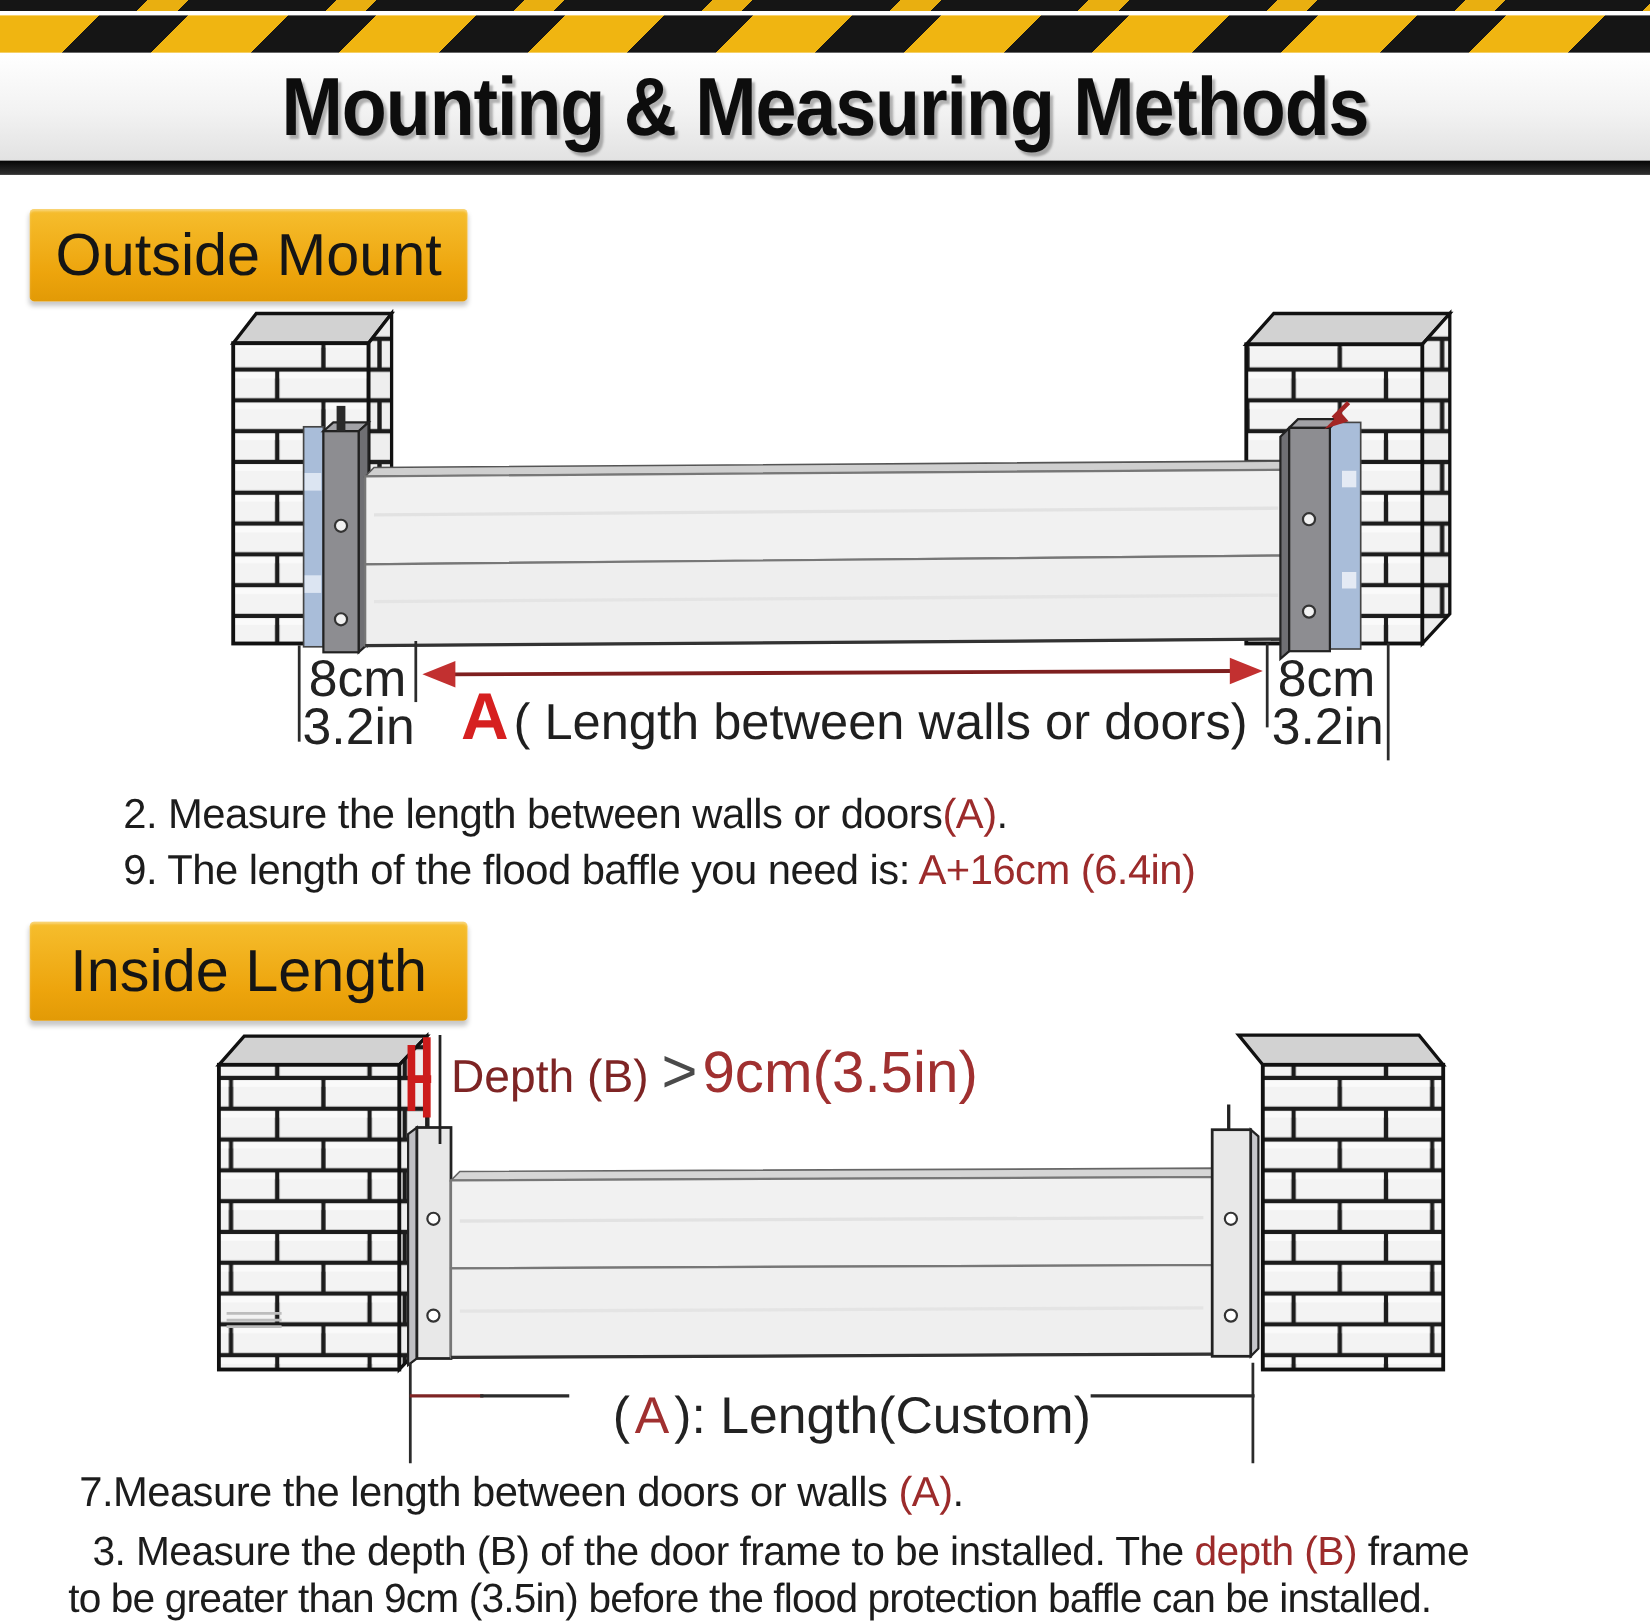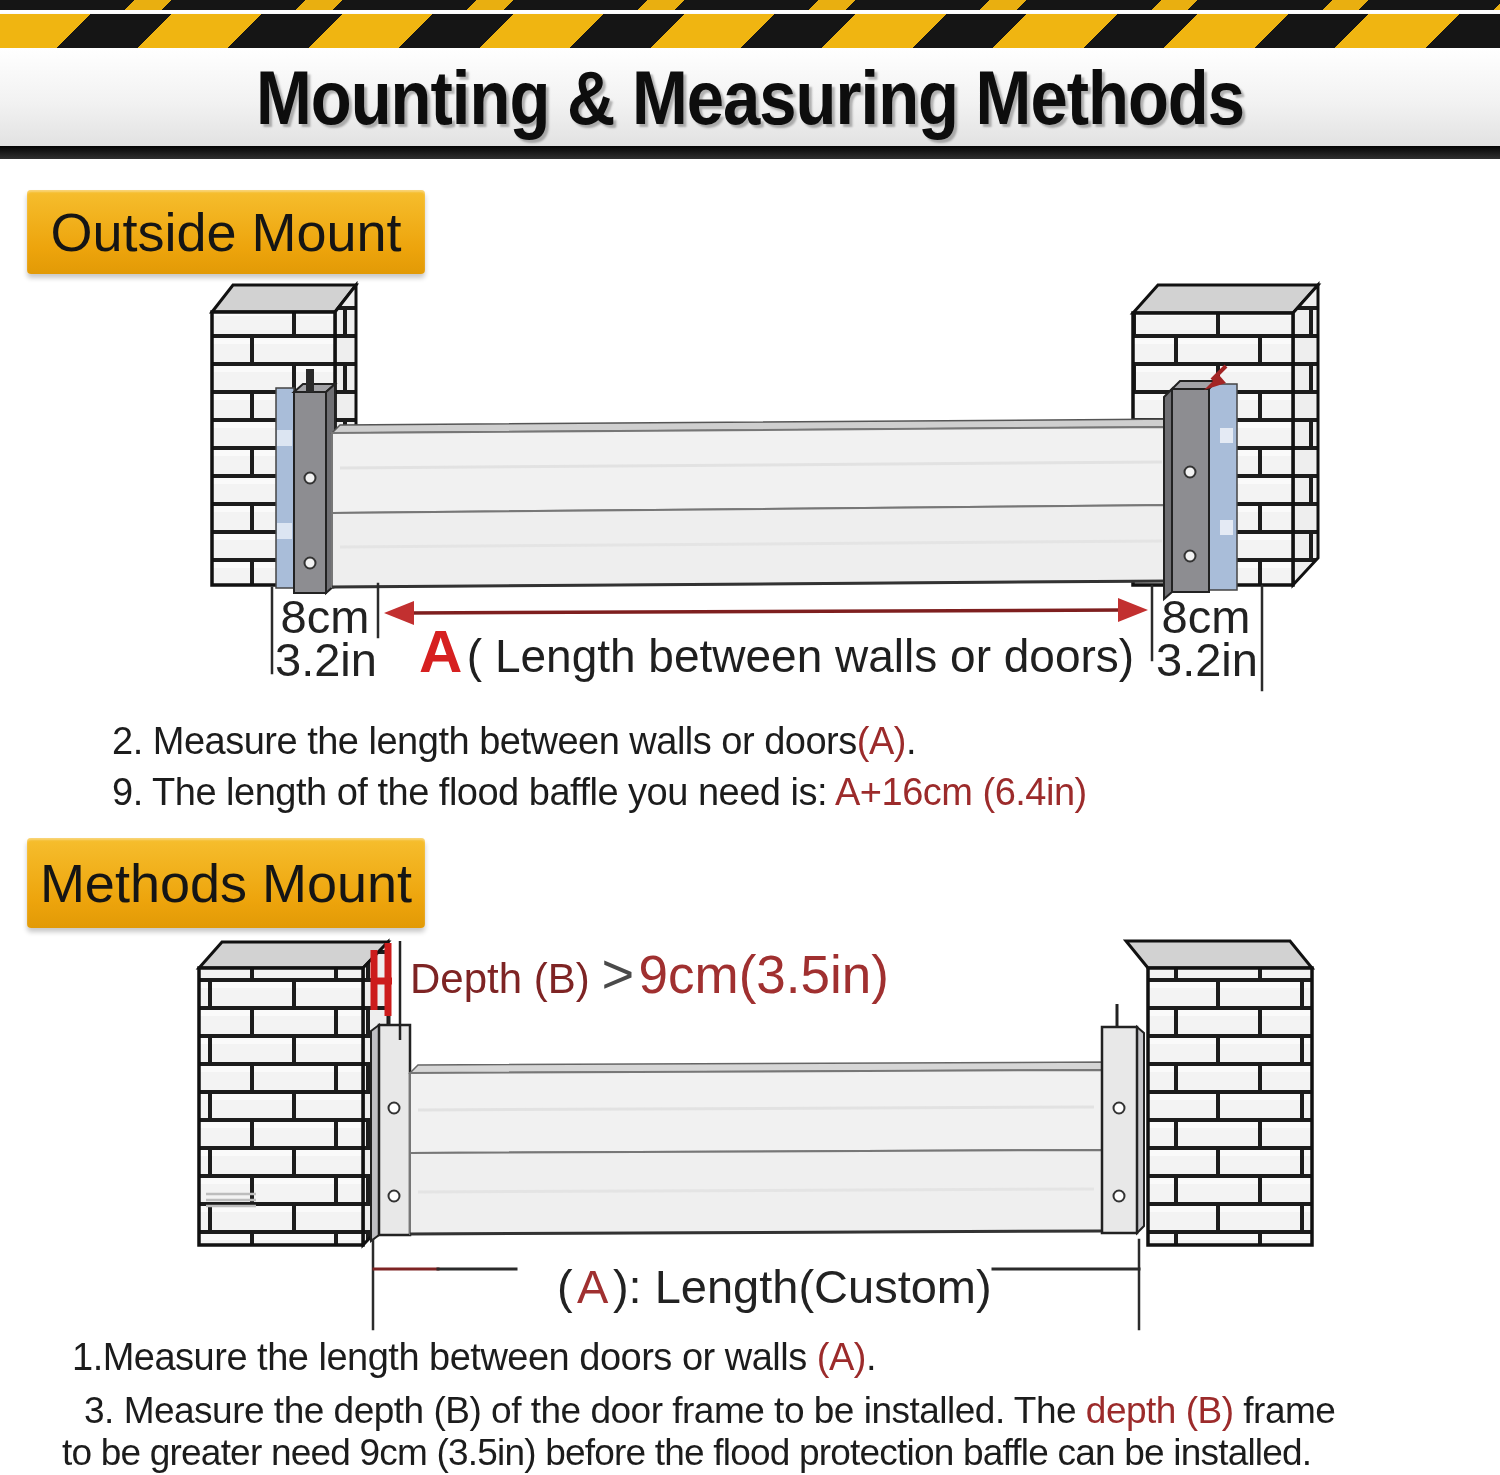"Methods Mount" span { text: Methods Mount -> Inside Length }
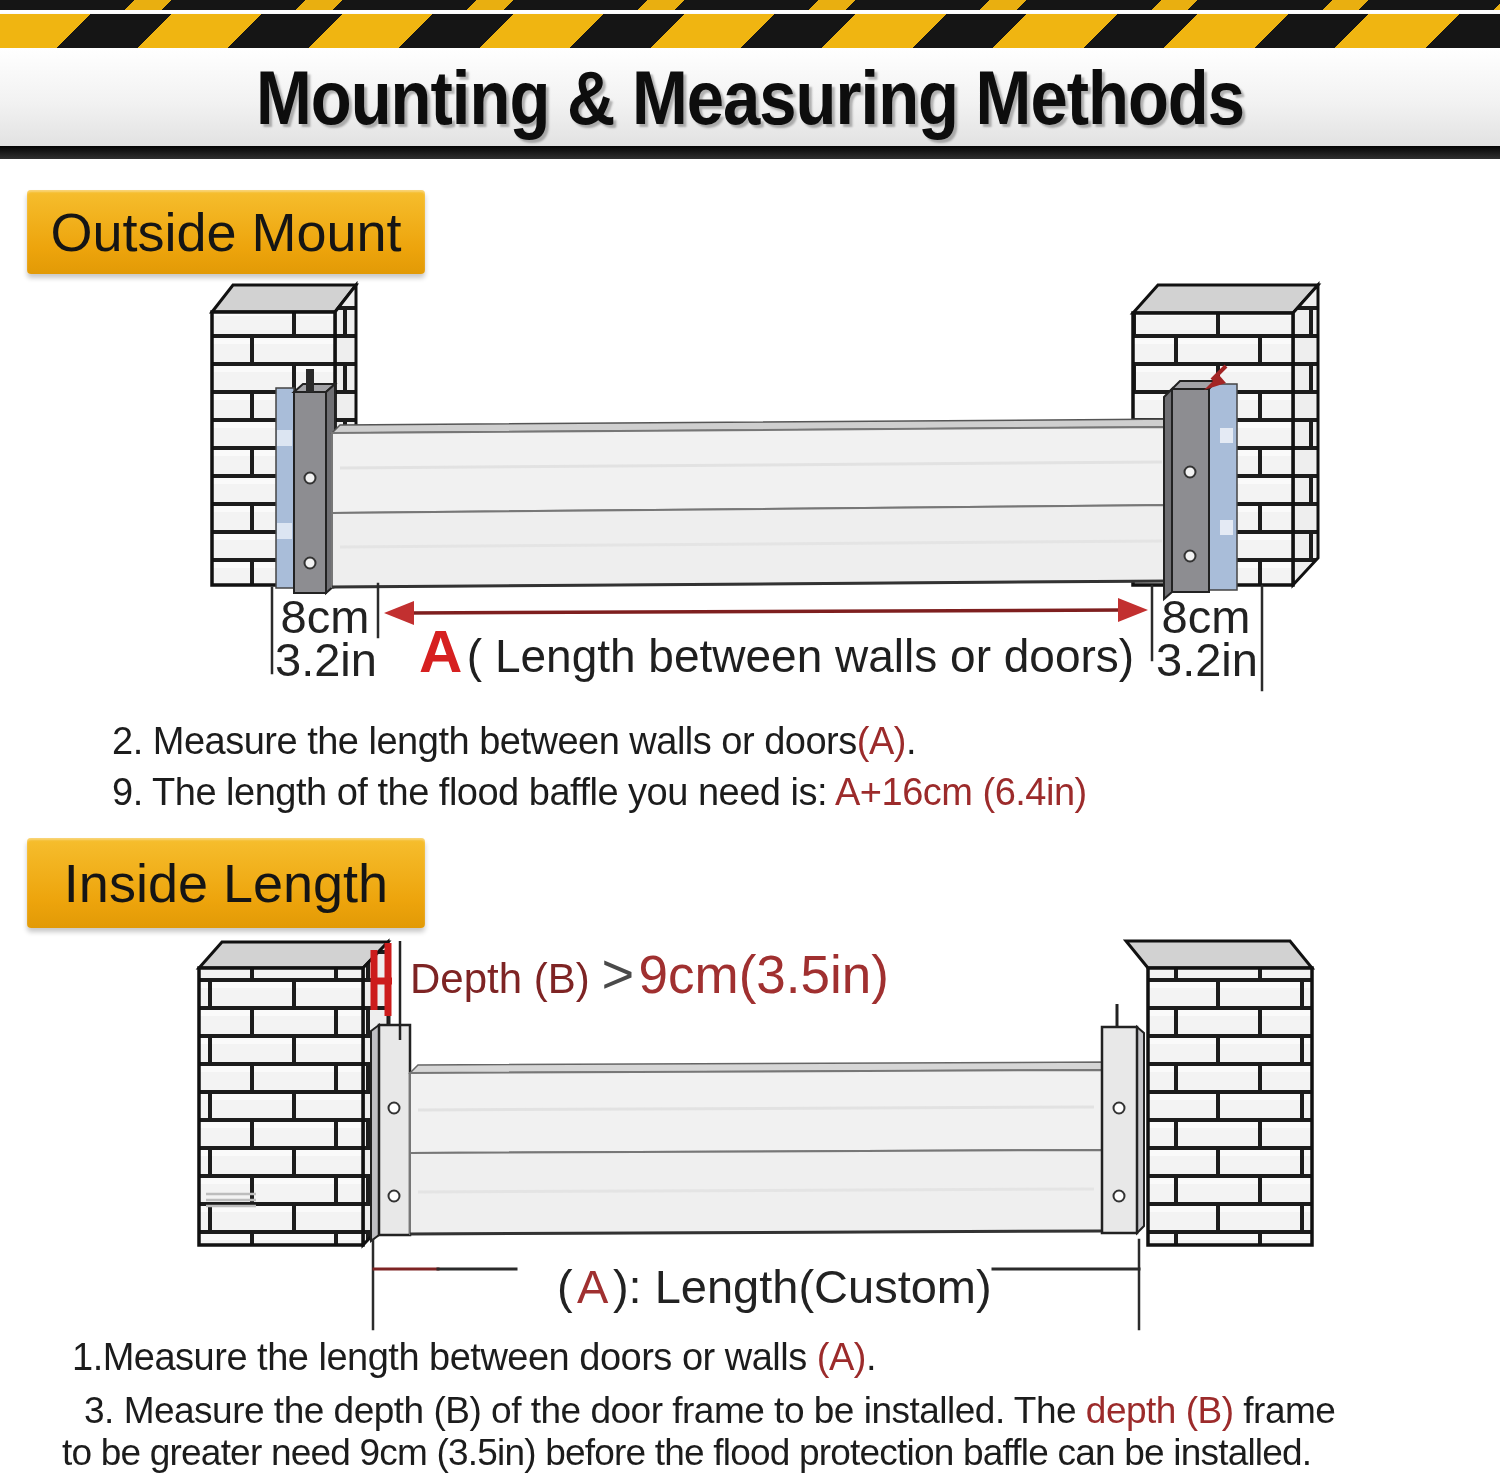"1.Measure the length between doors" span { text: 1.Measure -> 7.Measure }
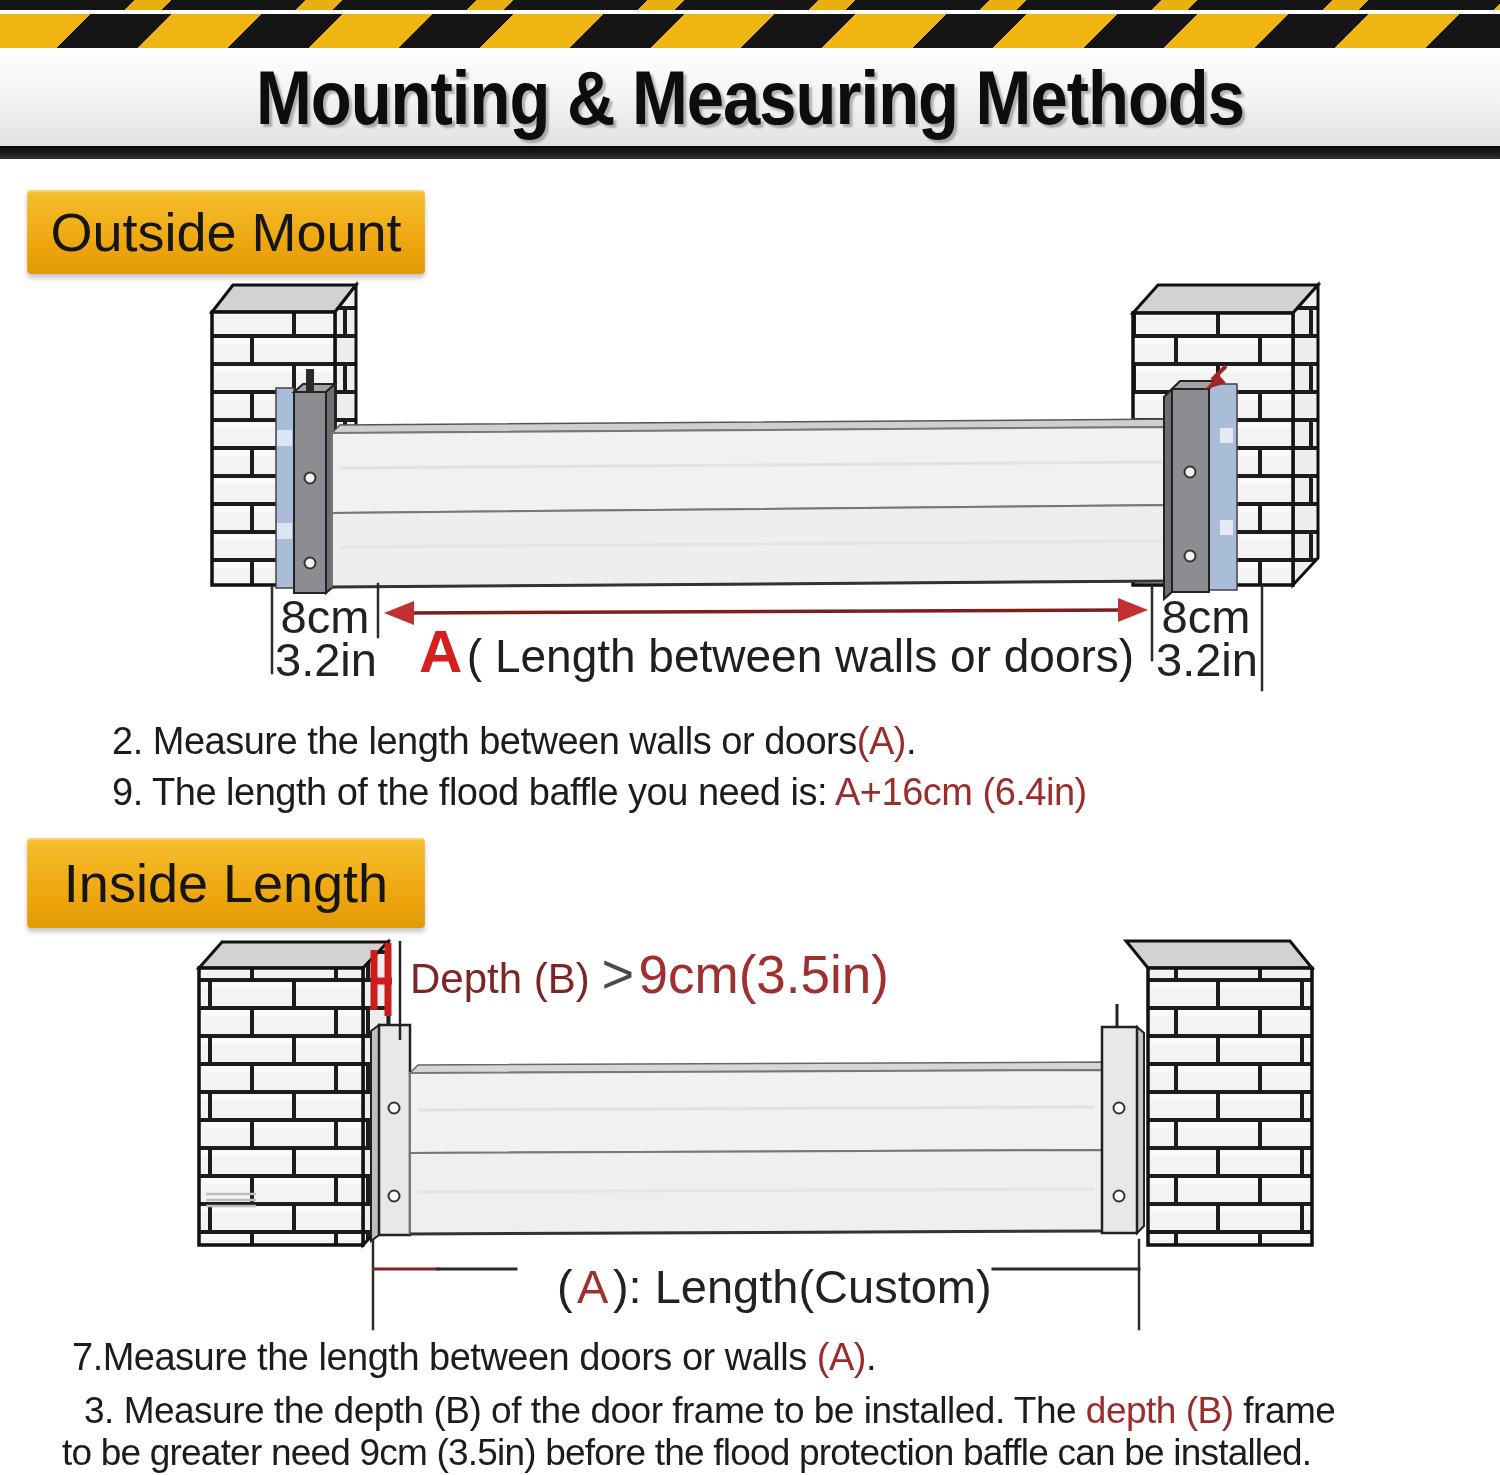"to be greater need 9cm" span { text: need -> than }
